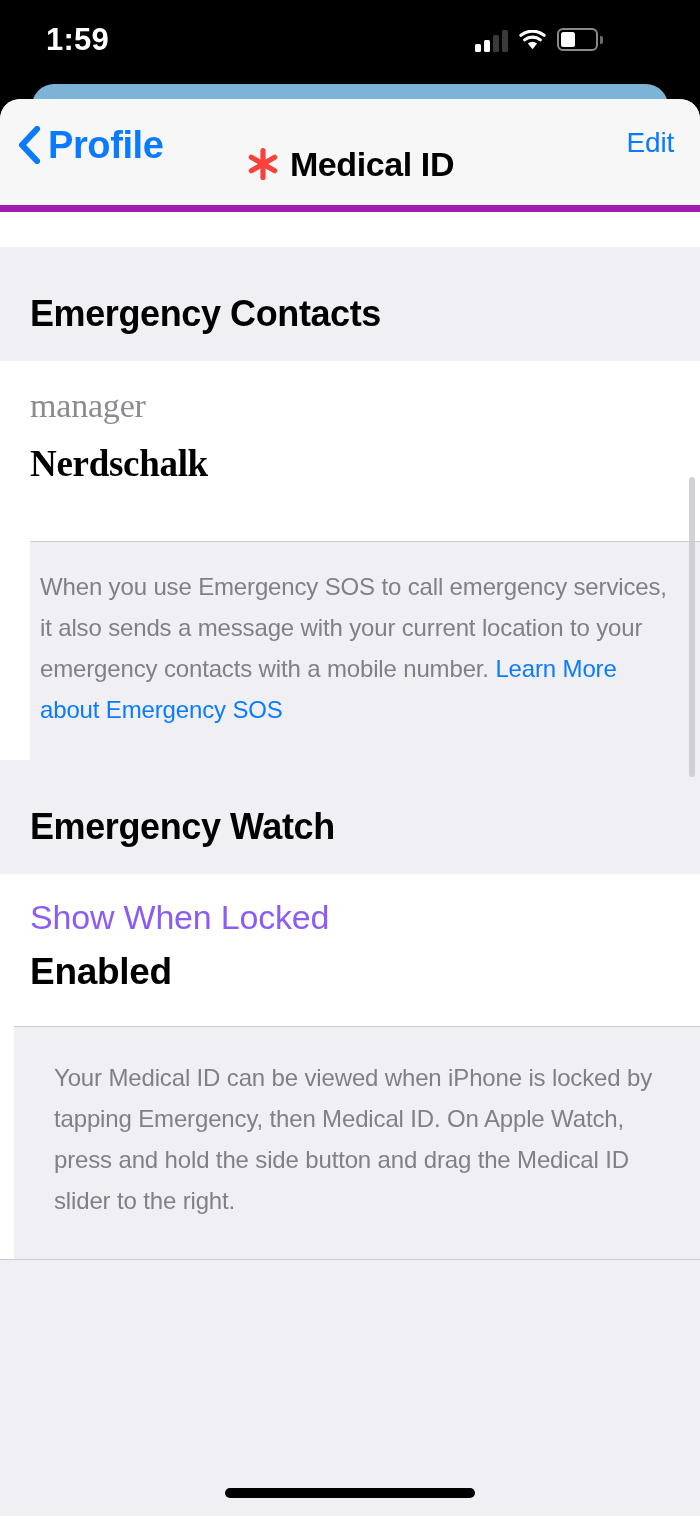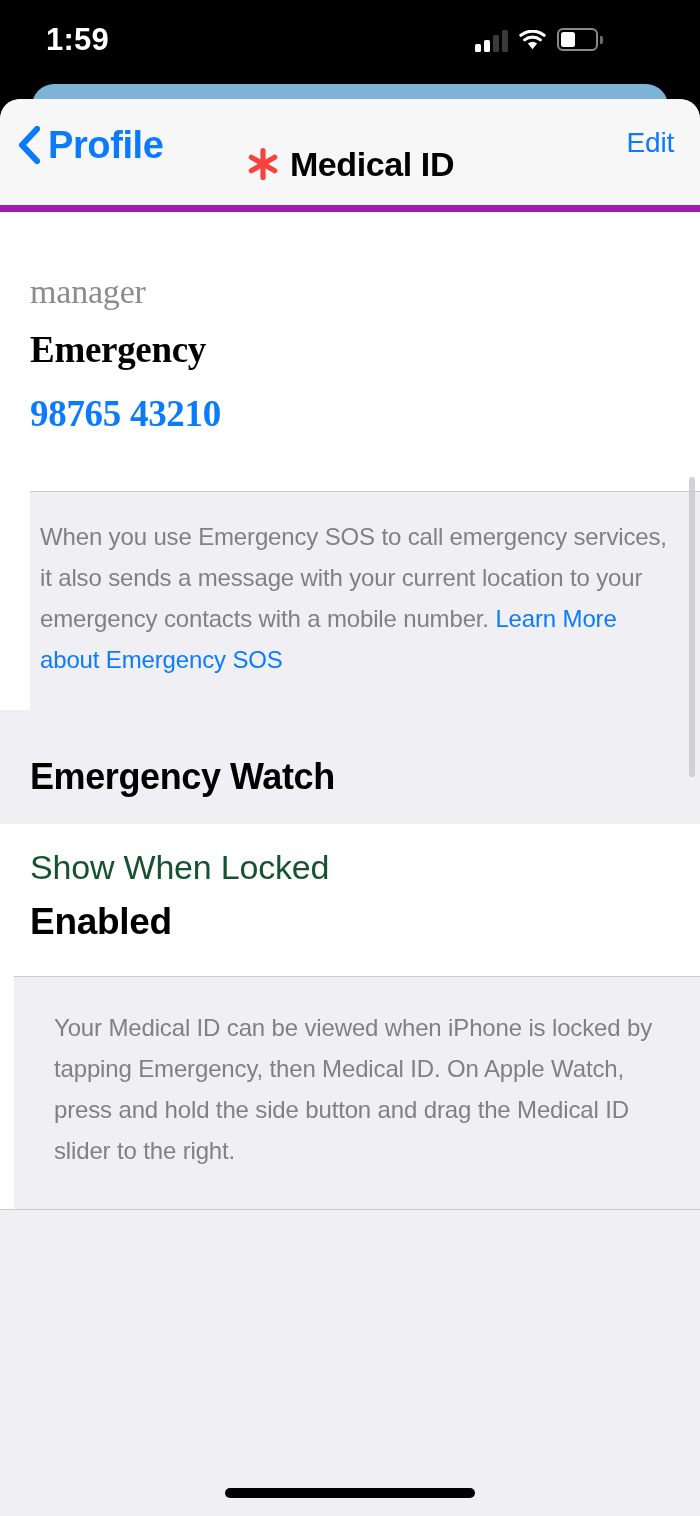"Emergency Contacts" div.group-header { html: none -> <div> <div>Emergency Contacts</div> </div> }
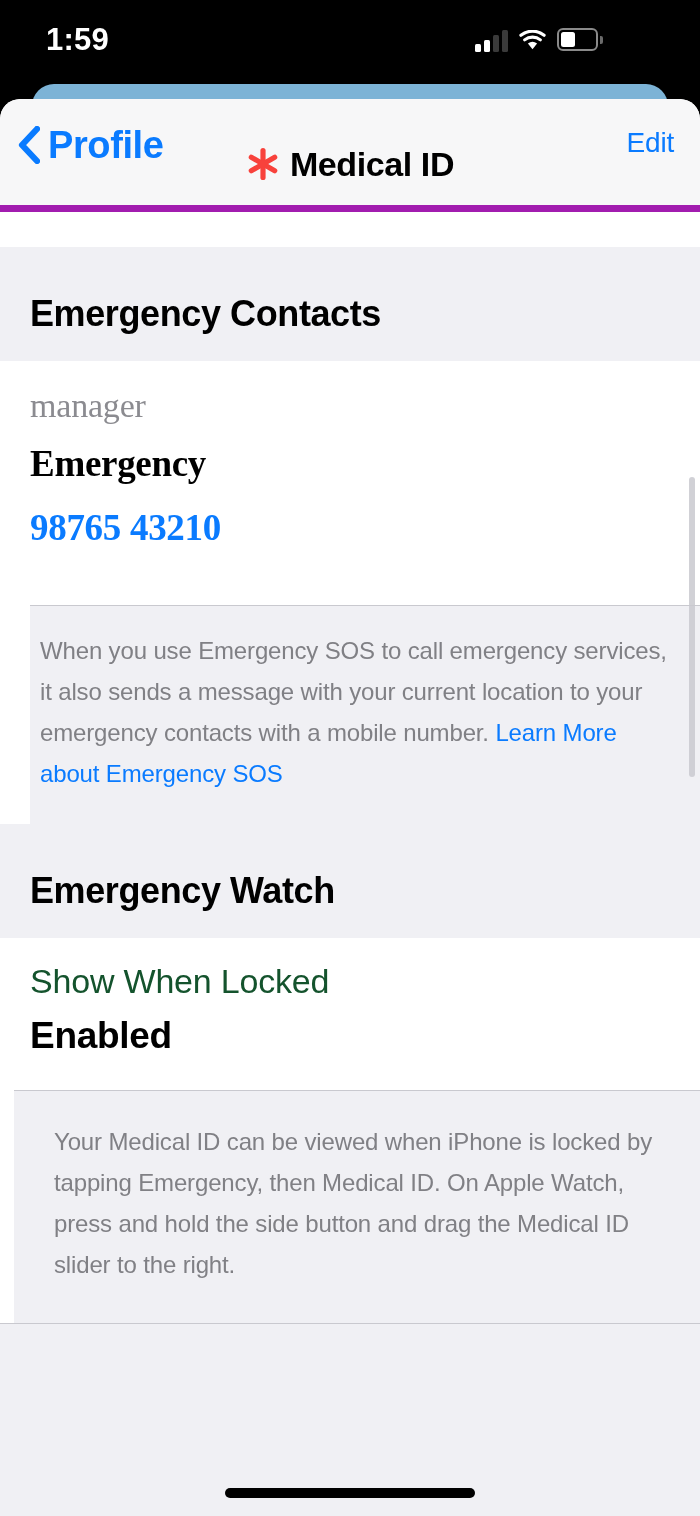"Emergency" div.contact-name { text: Emergency -> Nerdschalk }
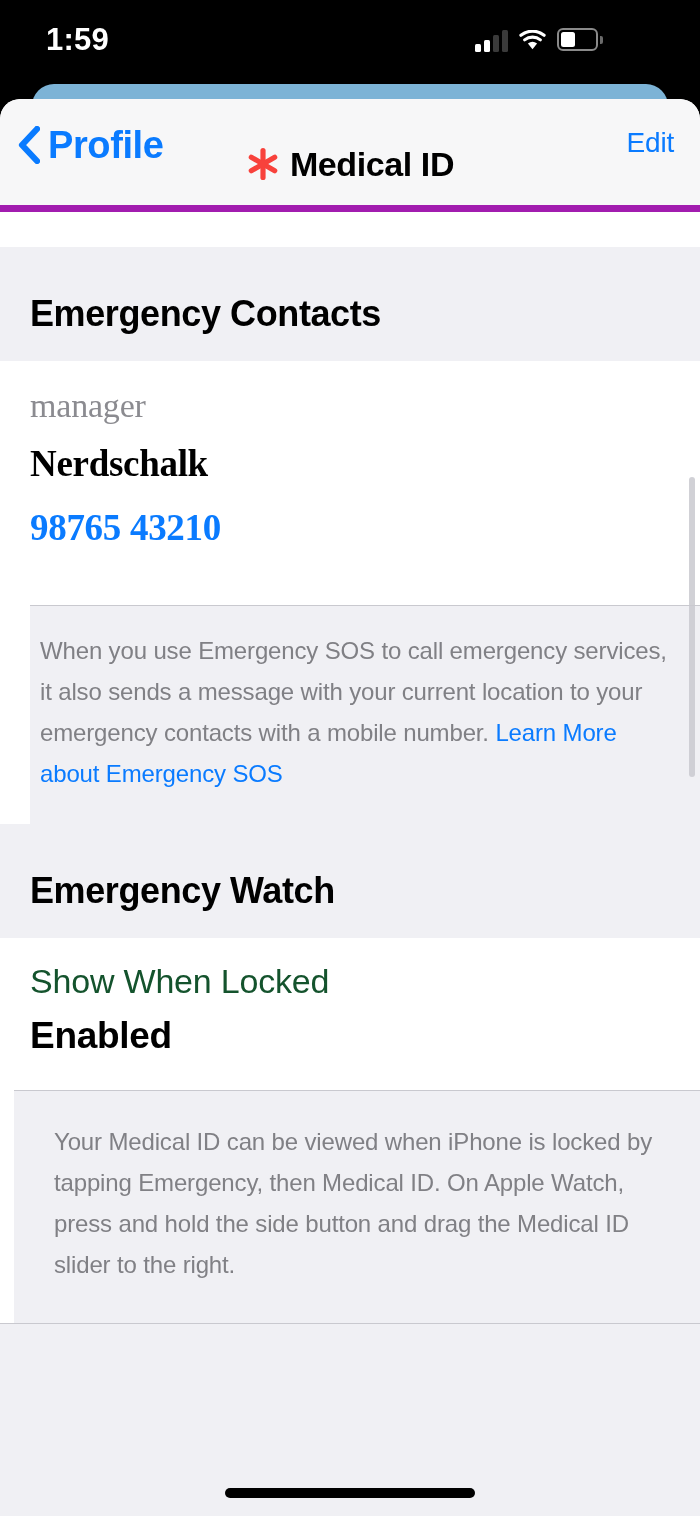"98765 43210" div.contact-phone { html: <div>98765 43210</div> -> none }
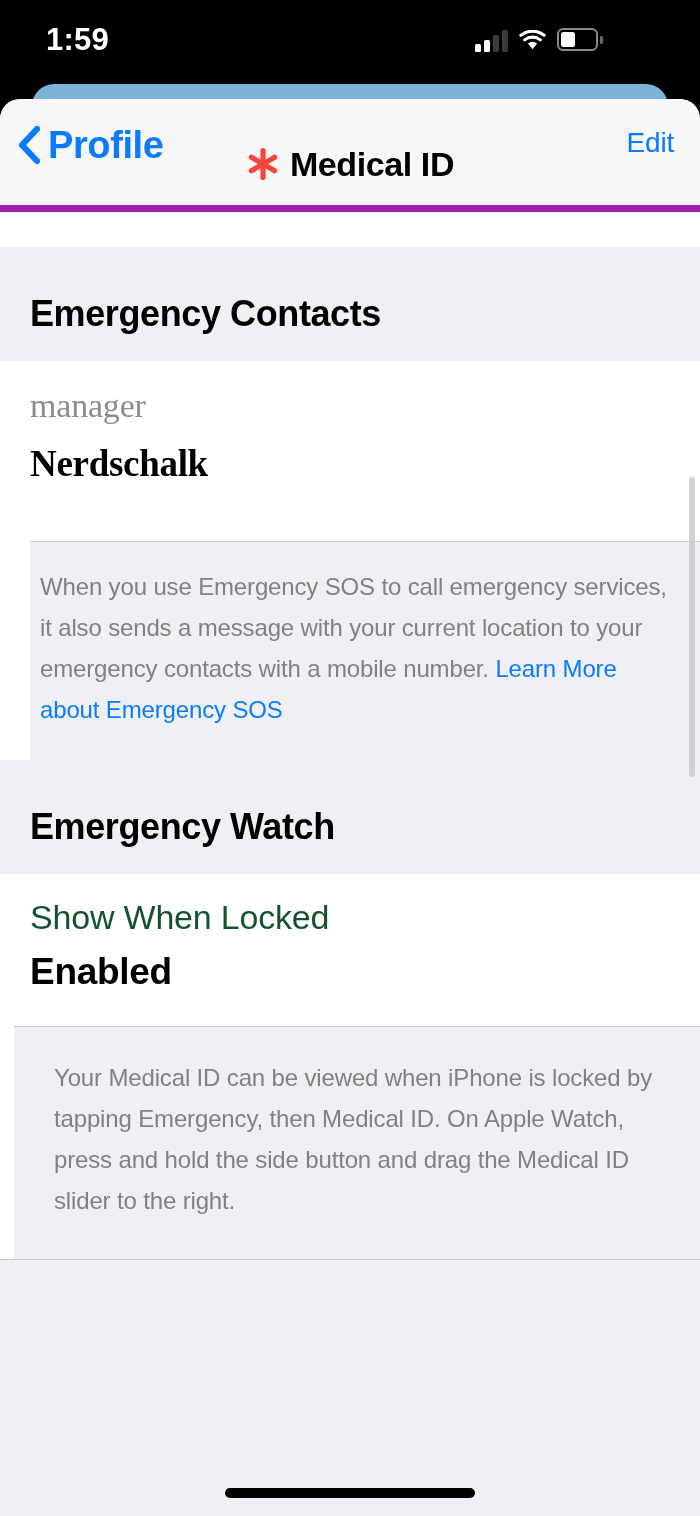"Show When Locked" .value-label { color: #14532d -> #8b5cf6 }
